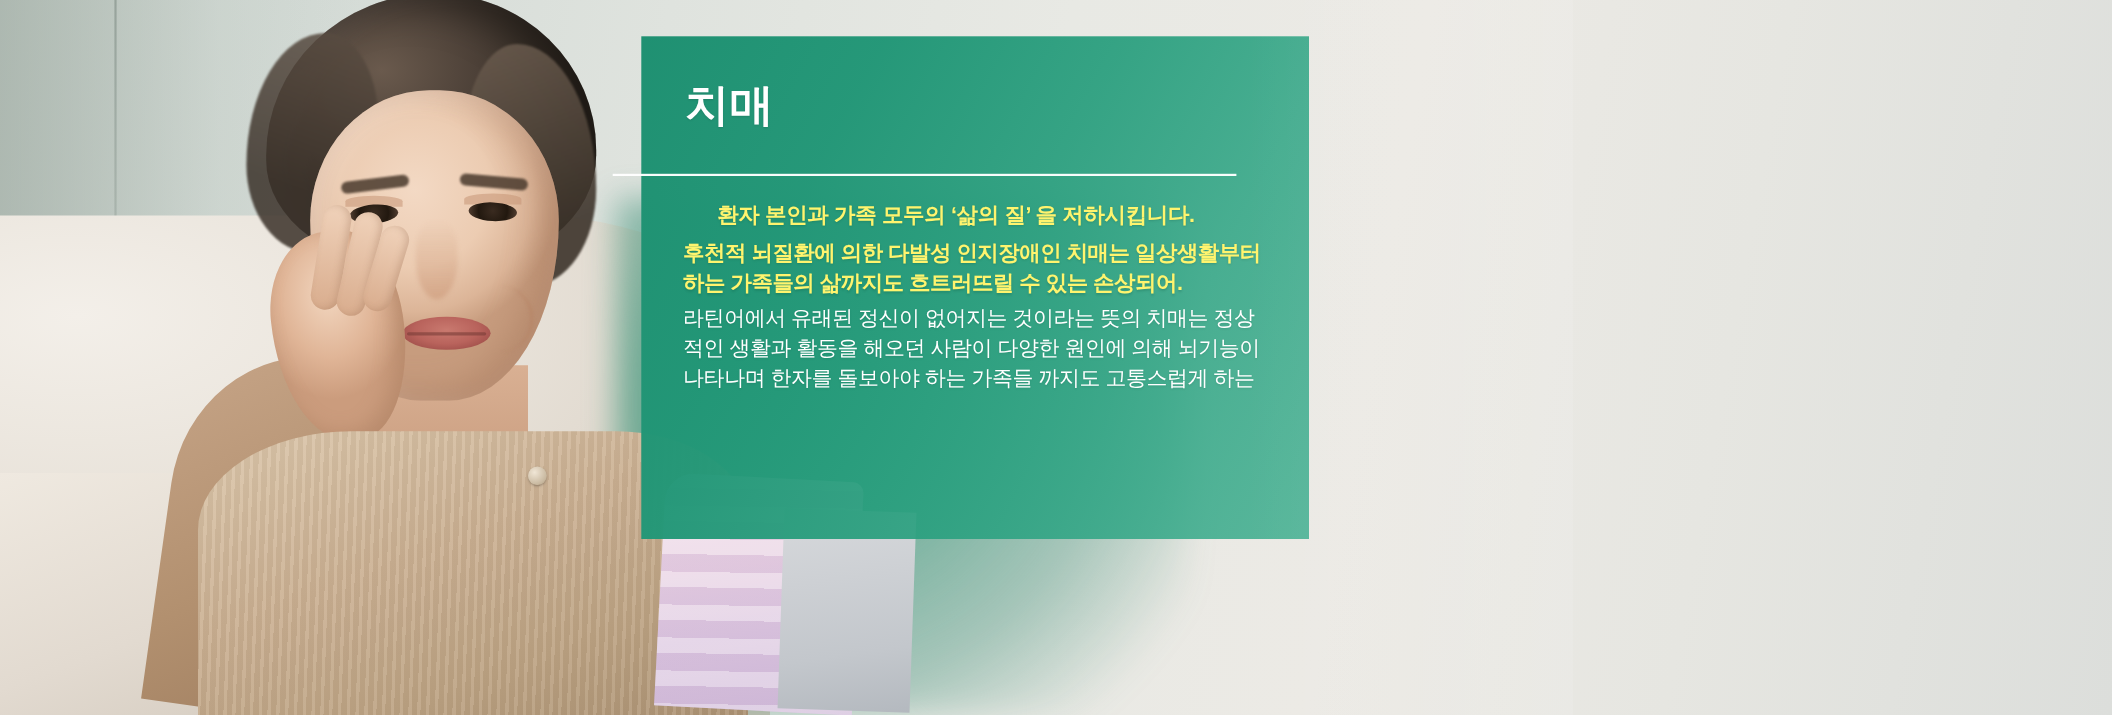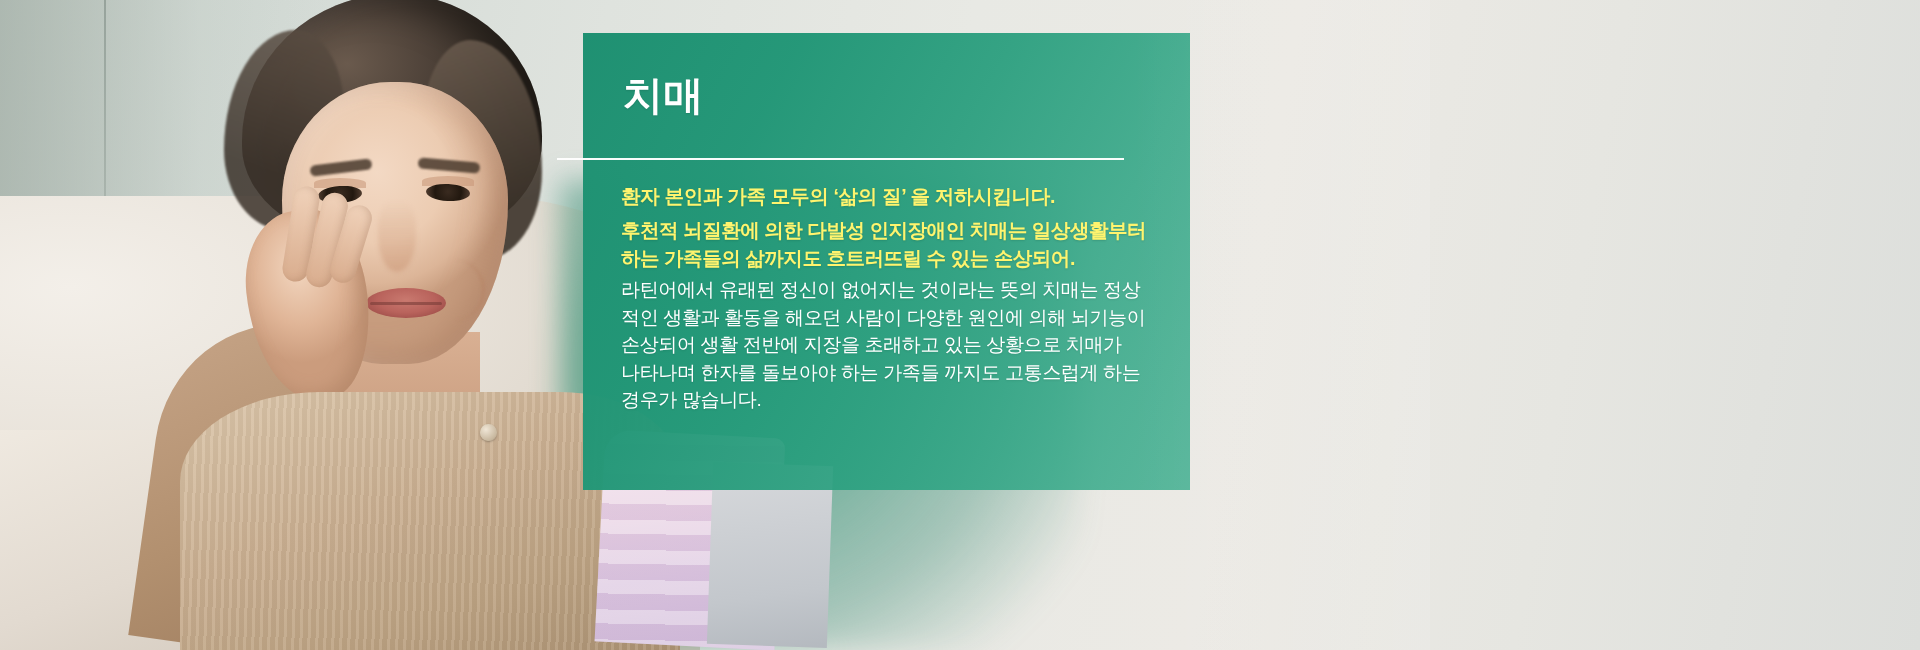"환자 본인과 가족 모두의 ‘삶의" .lead-line { margin-left: none -> 31px }
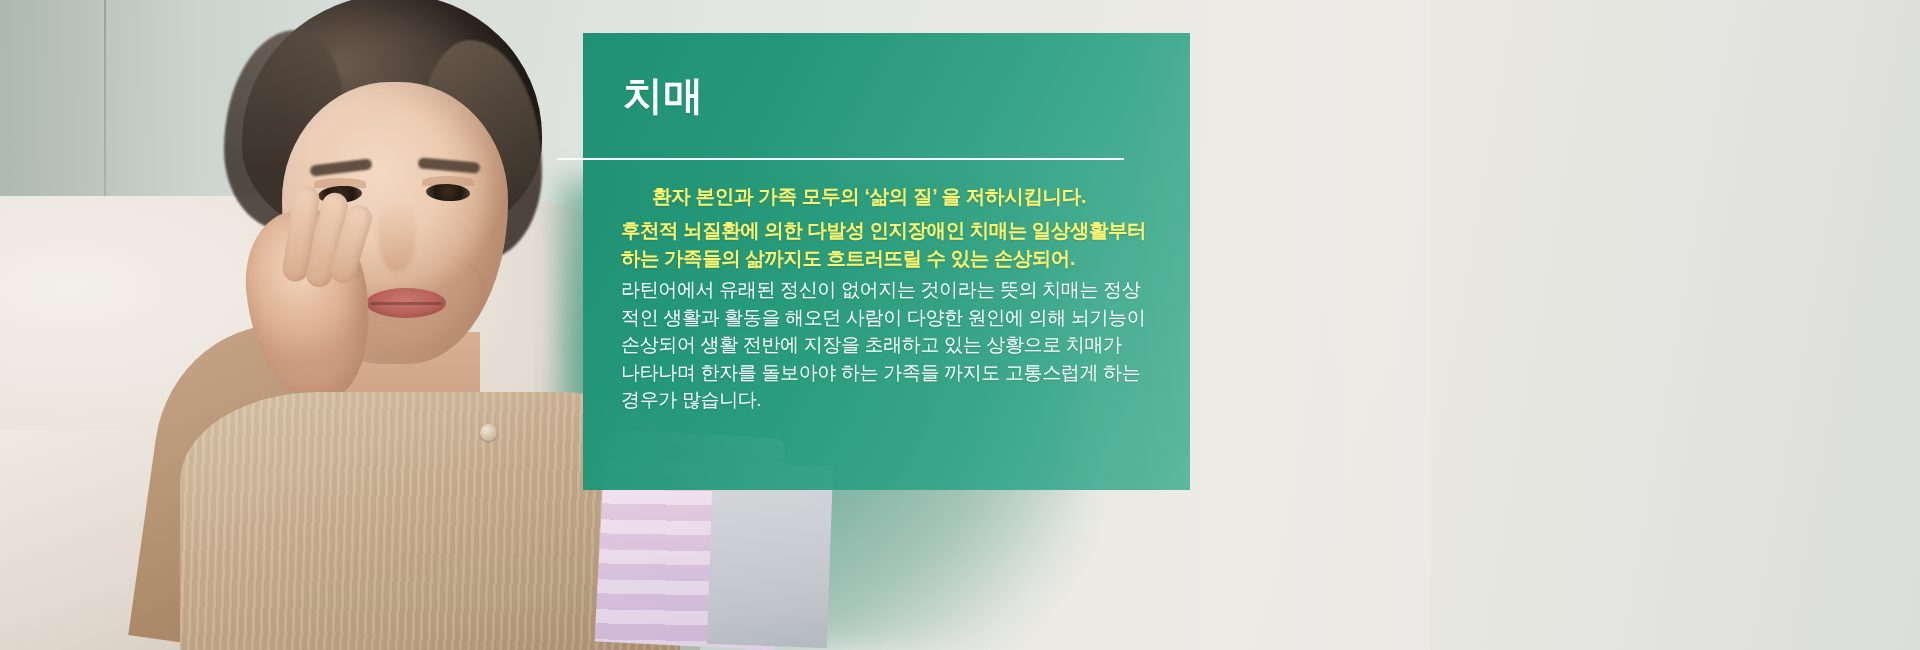"손상되어 생활 전반에 지장을 초래하고" div { html: <div>손상되어 생활 전반에 지장을 초래하고 있는 상황으로 치매가</div> -> none }
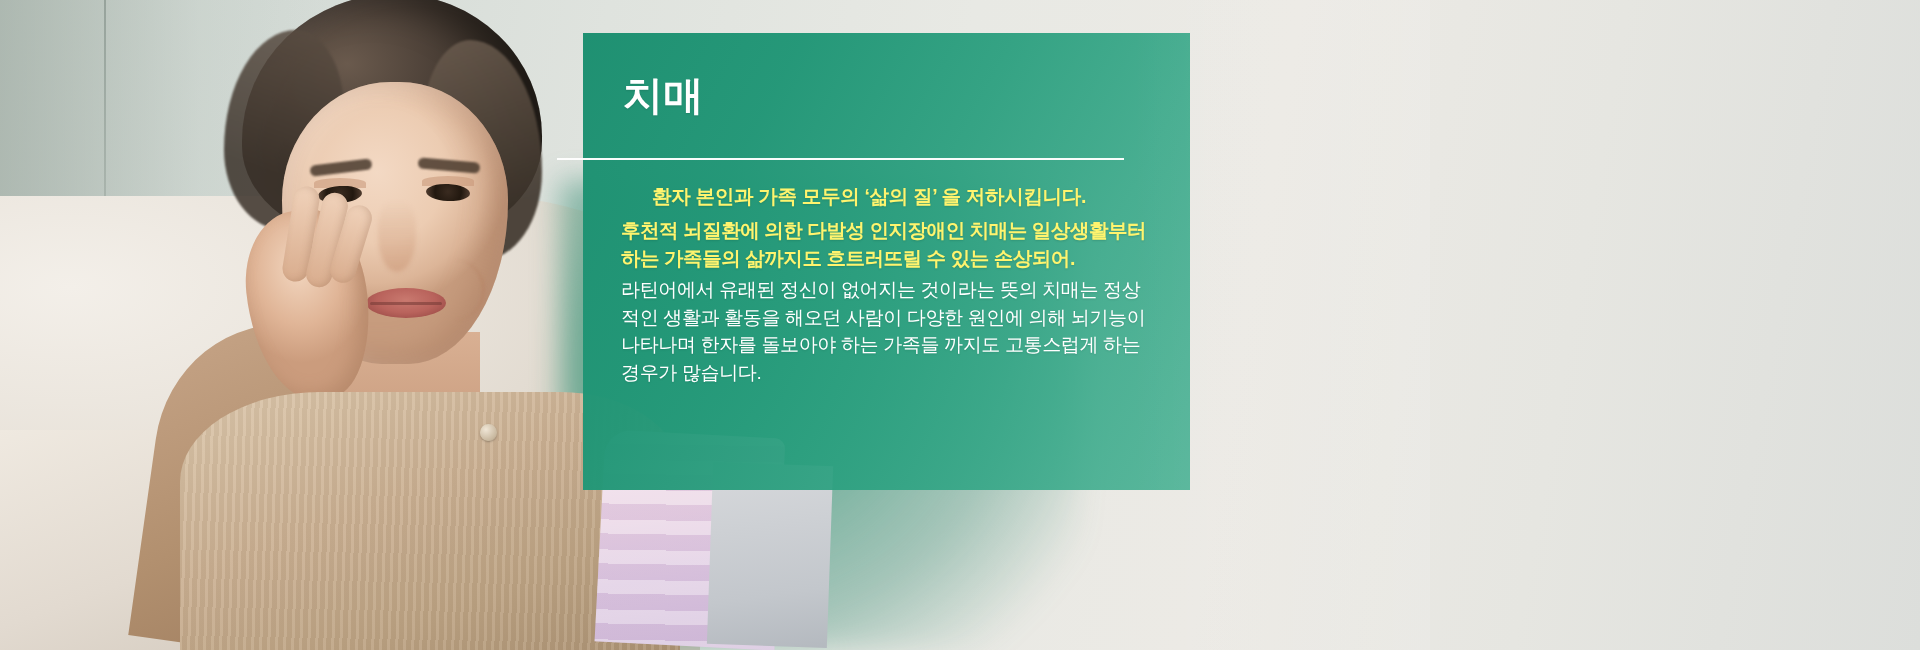"경우가 많습니다." div { html: <div>경우가 많습니다.</div> -> none }
